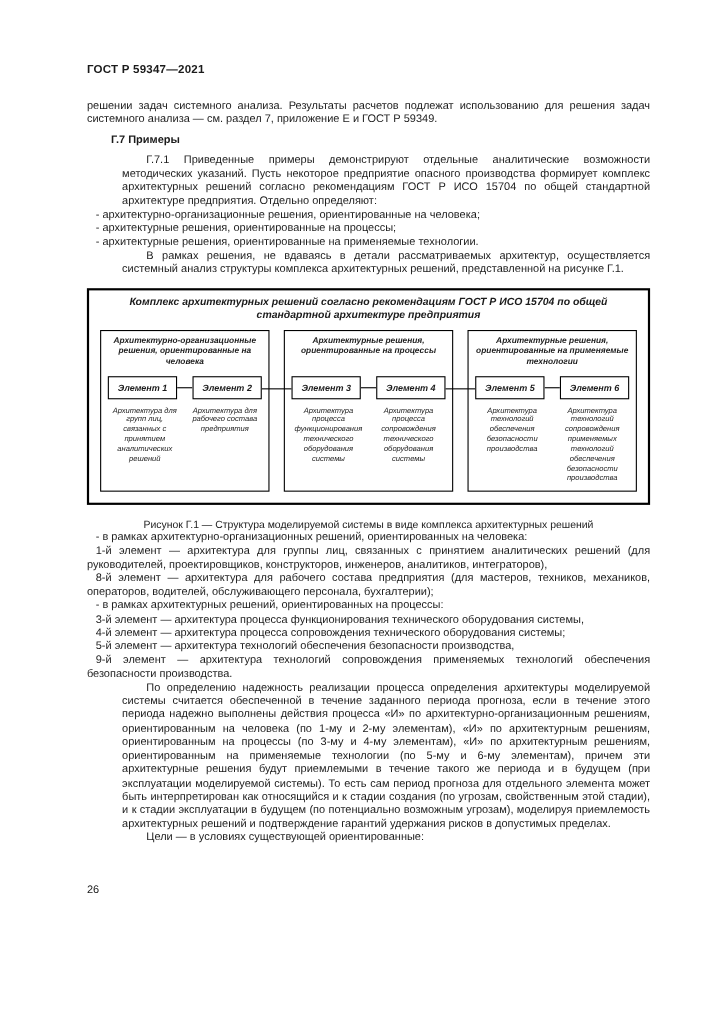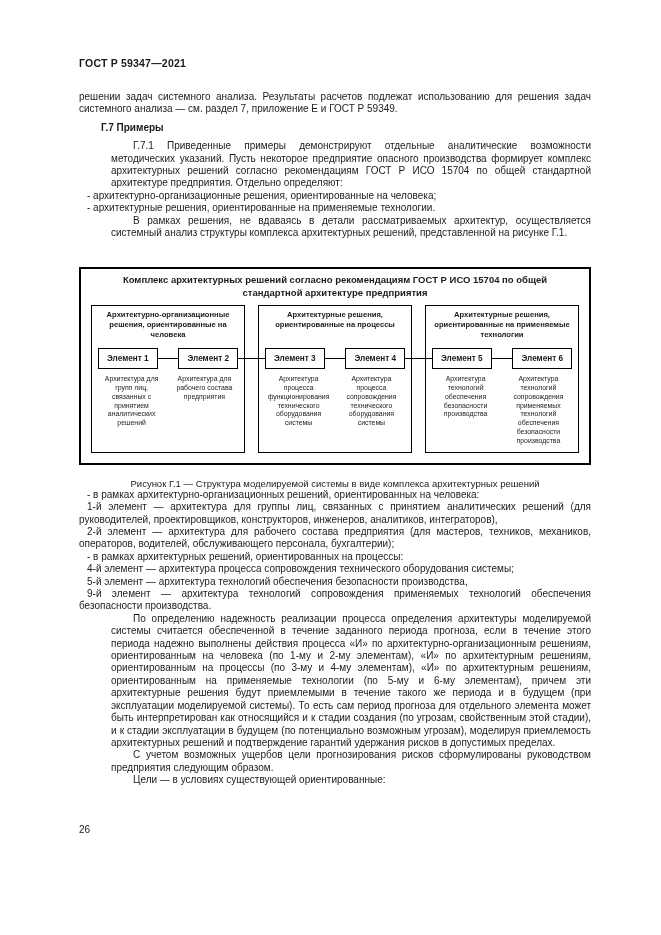"- архитектурные решения, ориентированные на процессы;" p.para { html: none -> <p>- архитектурные решения, ориентированные на процессы;</p> }
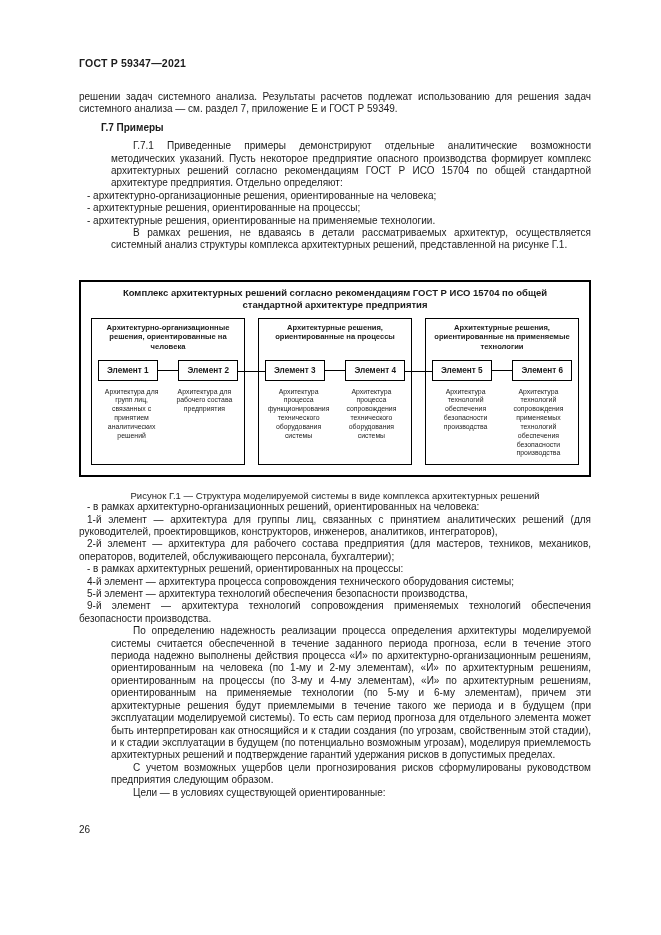"Комплекс архитектурных решений согласно" .figure { font-style: none -> italic; margin-top: 28px -> 10px }
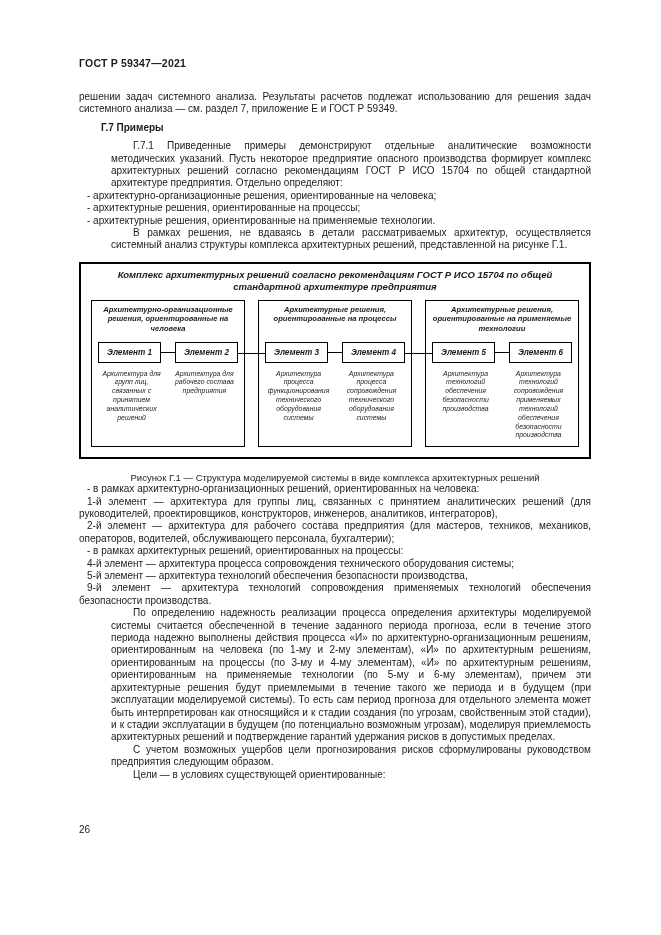"2-й элемент — архитектура для" p.para { text: 2-й -> 8-й }
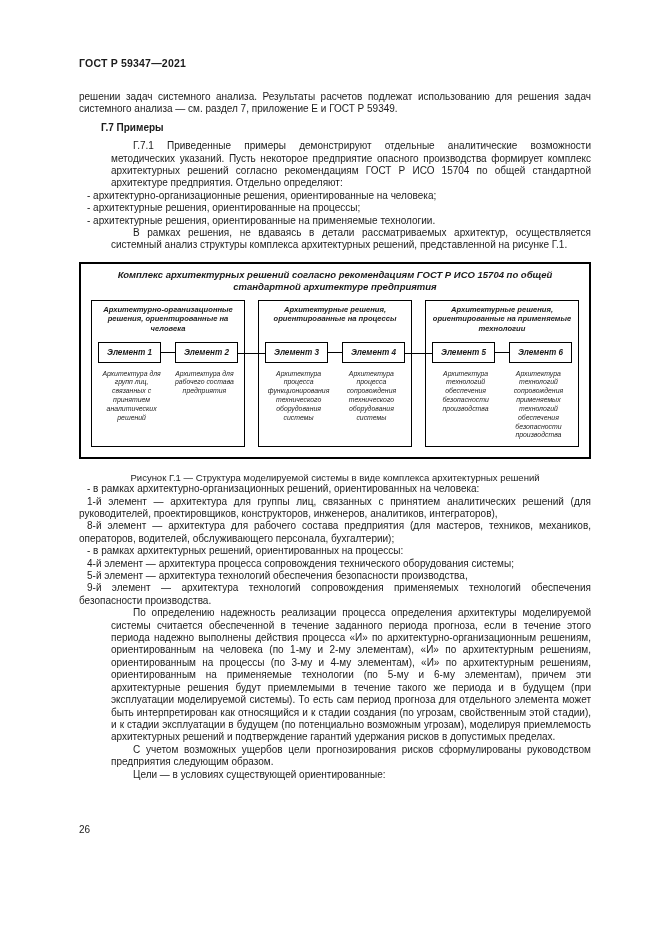"3-й элемент — архитектура процесса" p.para { html: none -> <p>3-й элемент — архитектура процесса функционирования технического оборудования системы,</p> }
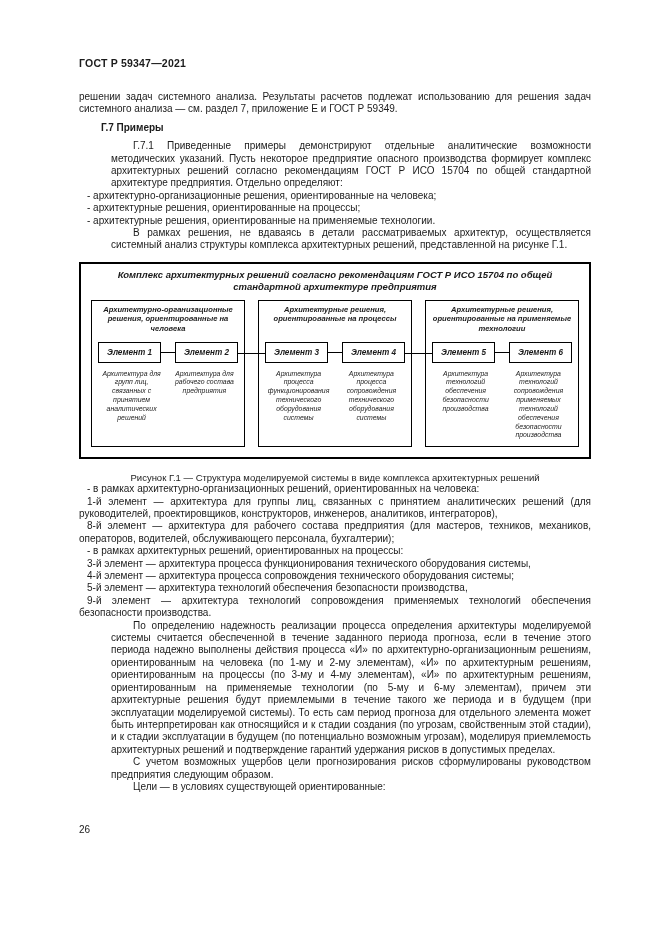"С учетом возможных ущербов цели" p.para { html: <p>С учетом возможных ущербов цели прогнозирования рисков сформулированы руководством предприятия следующим образом.</p> -> none }
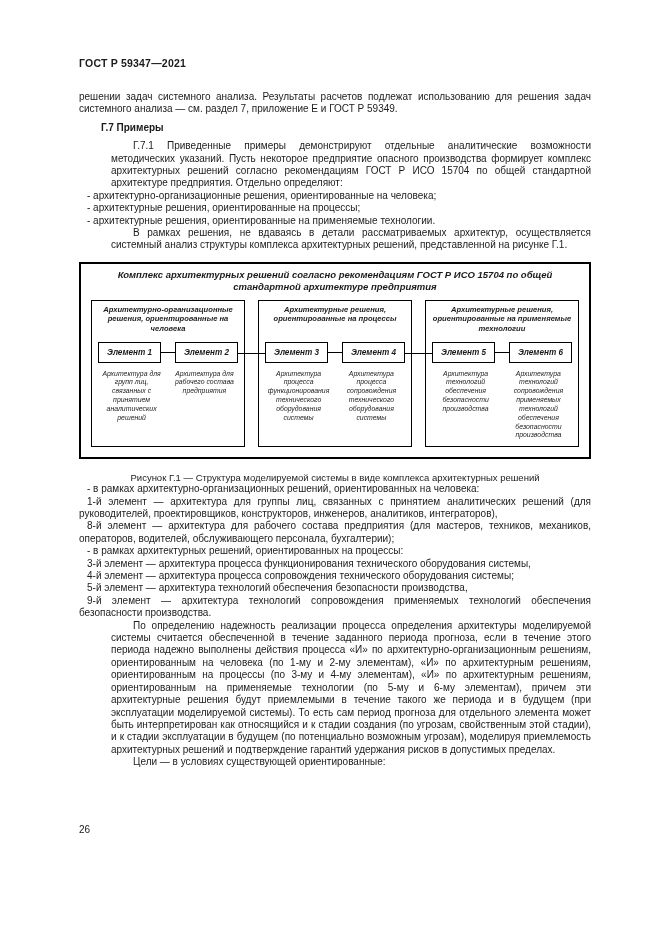"26" .page-number { top: 824px -> 804px }
